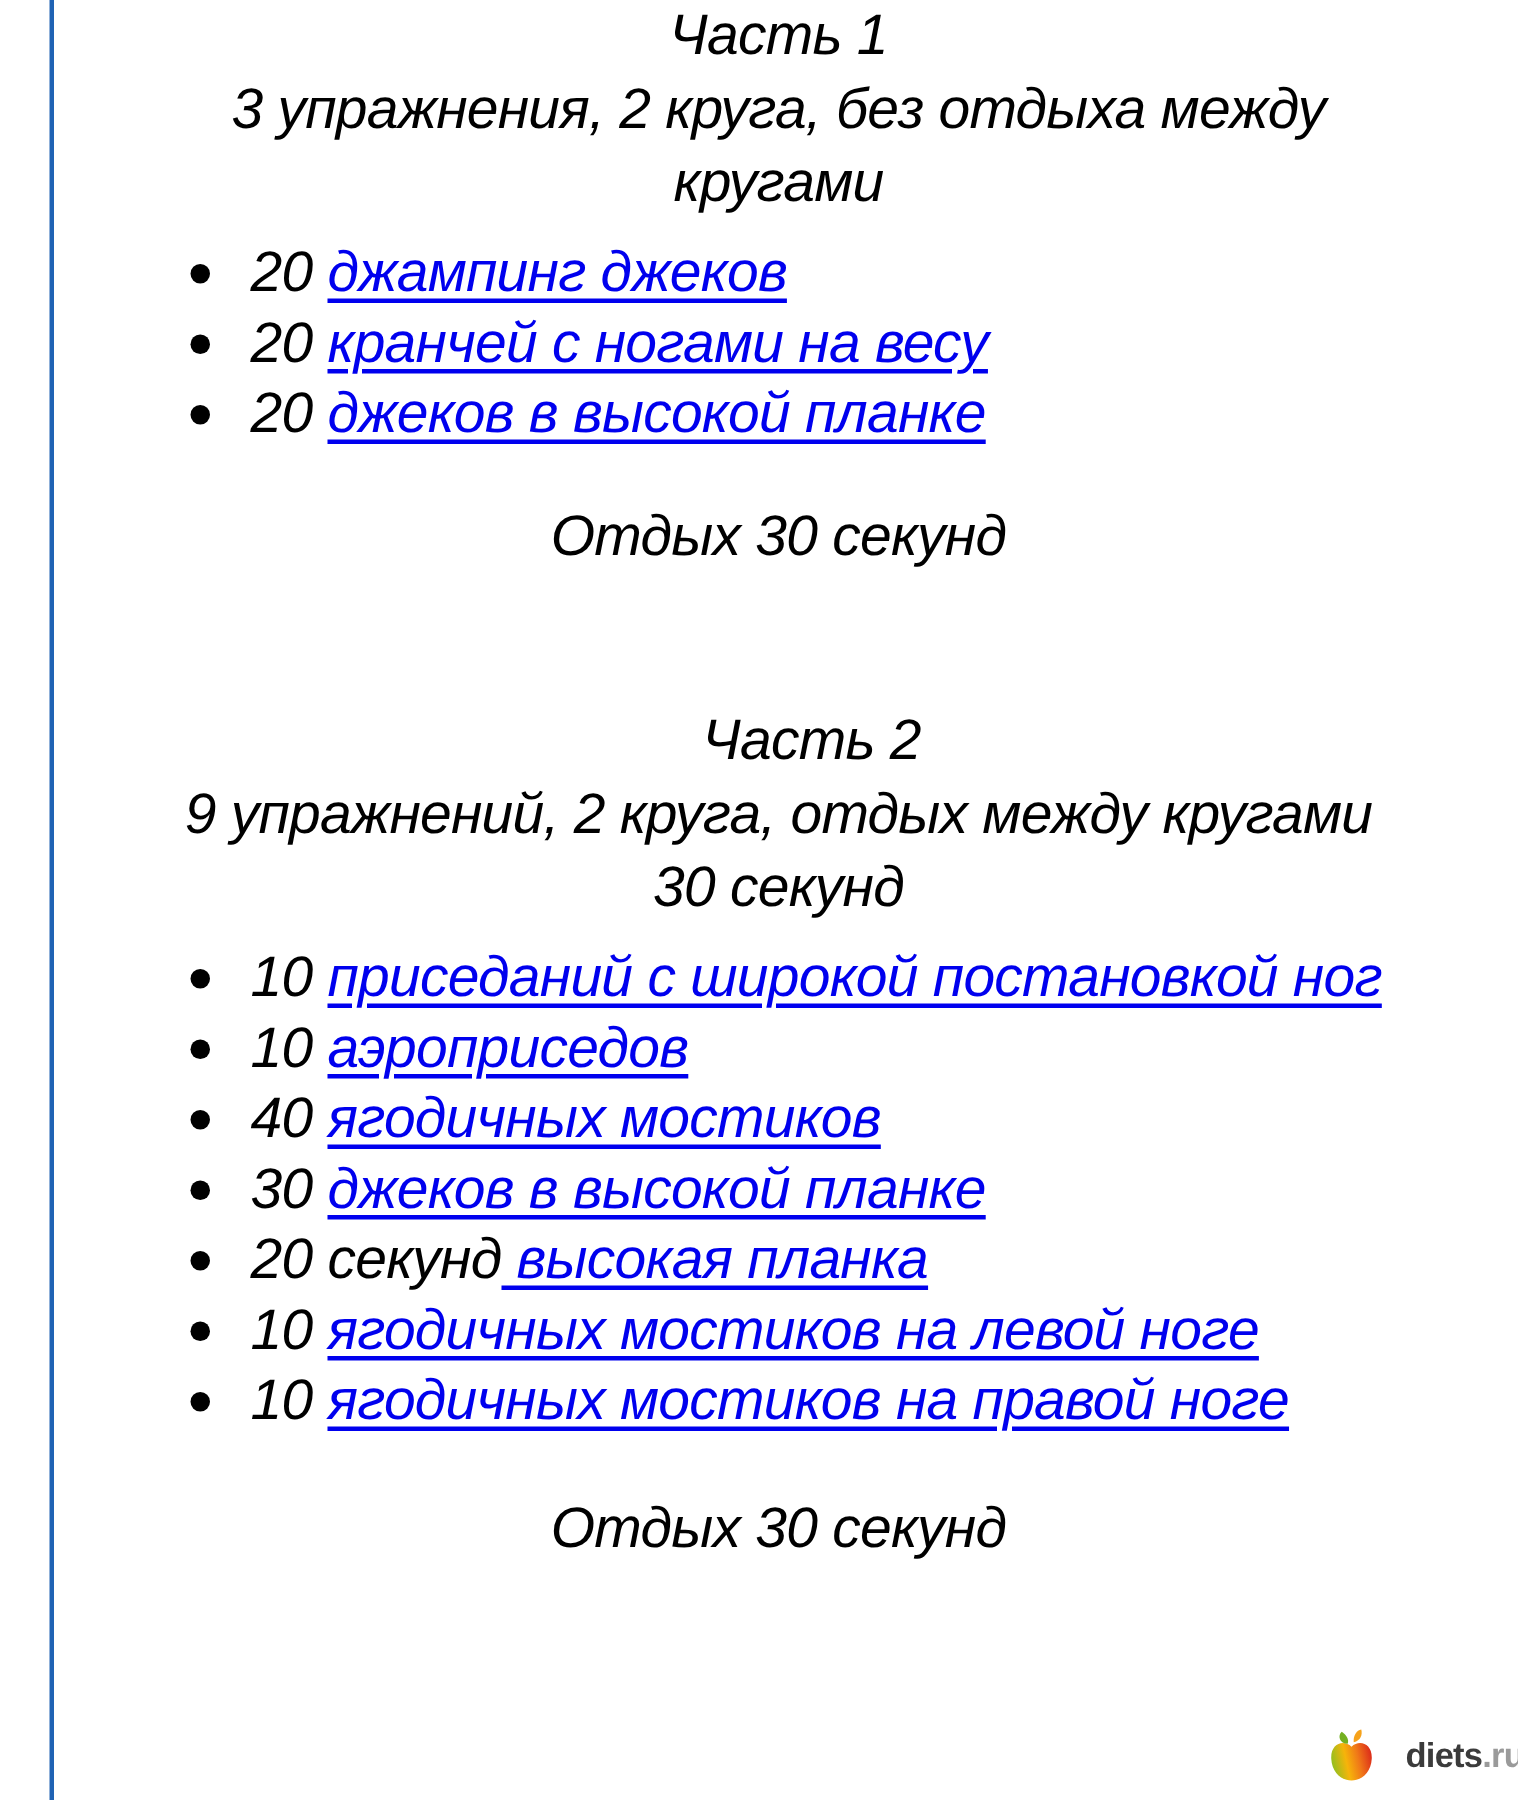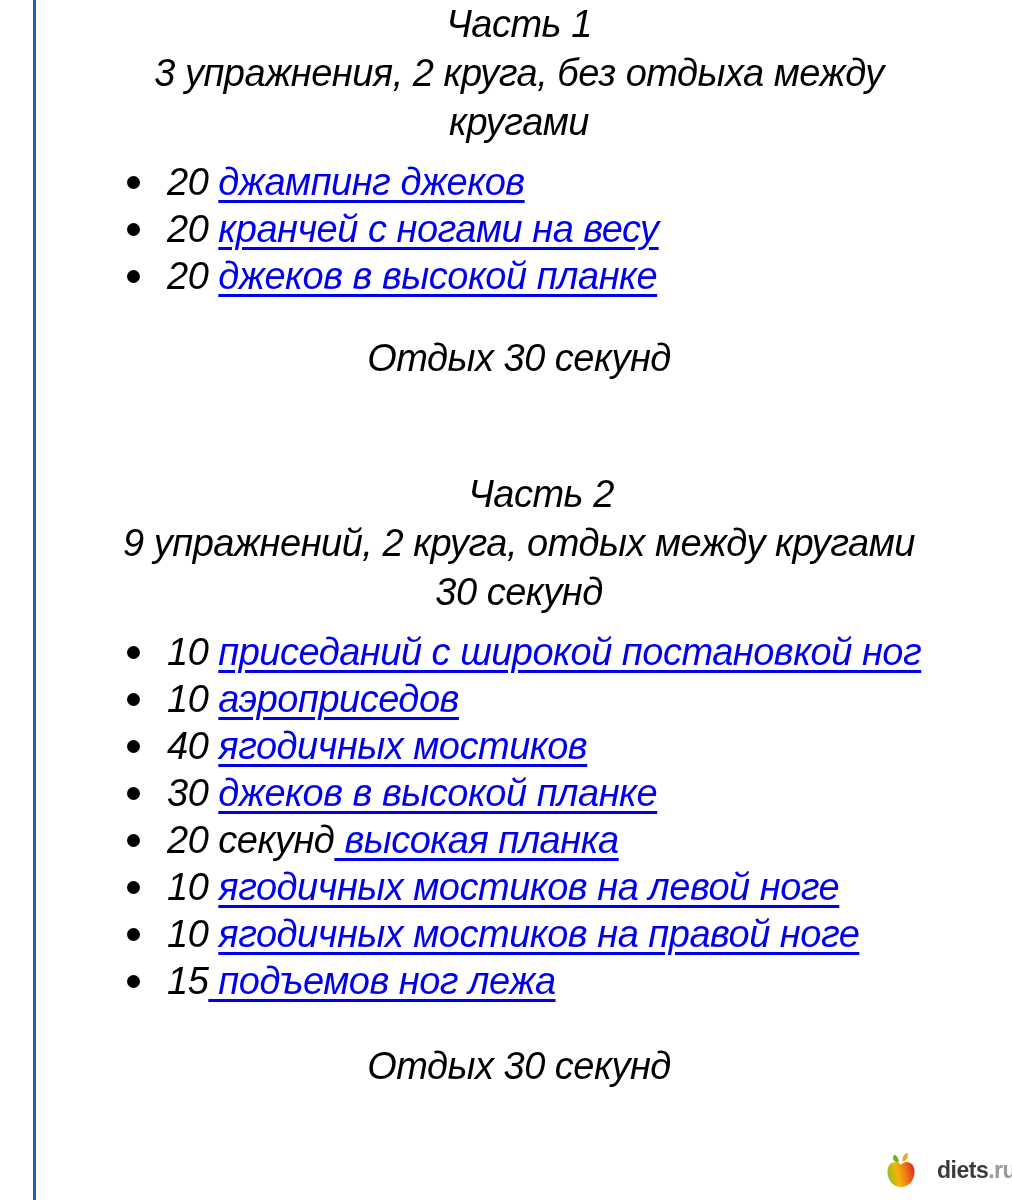"15 подъемов ног лежа" li { html: <li> <span>15</span><a> подъемов ног лежа</a> </li> -> none }
